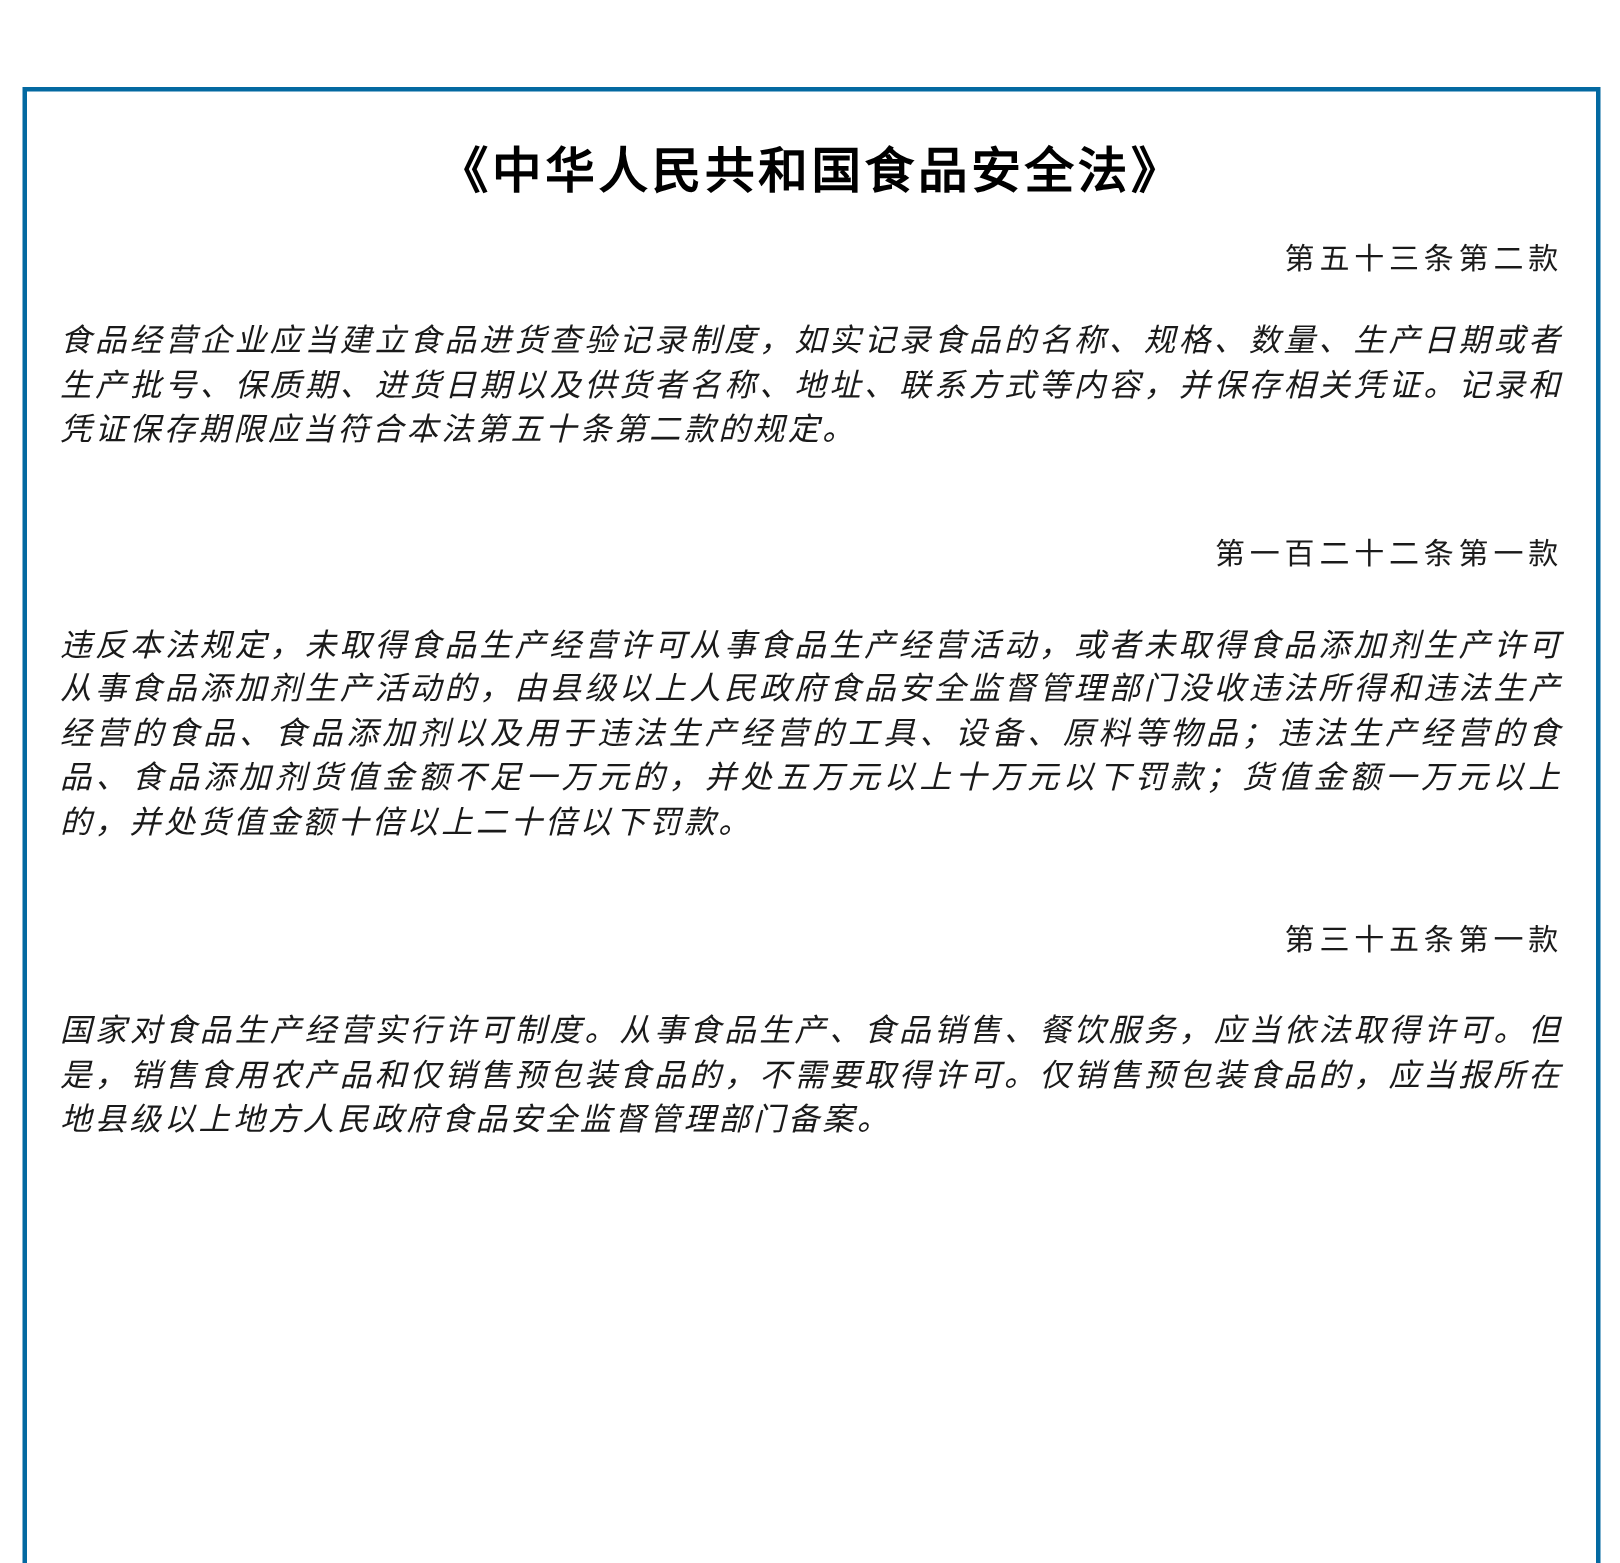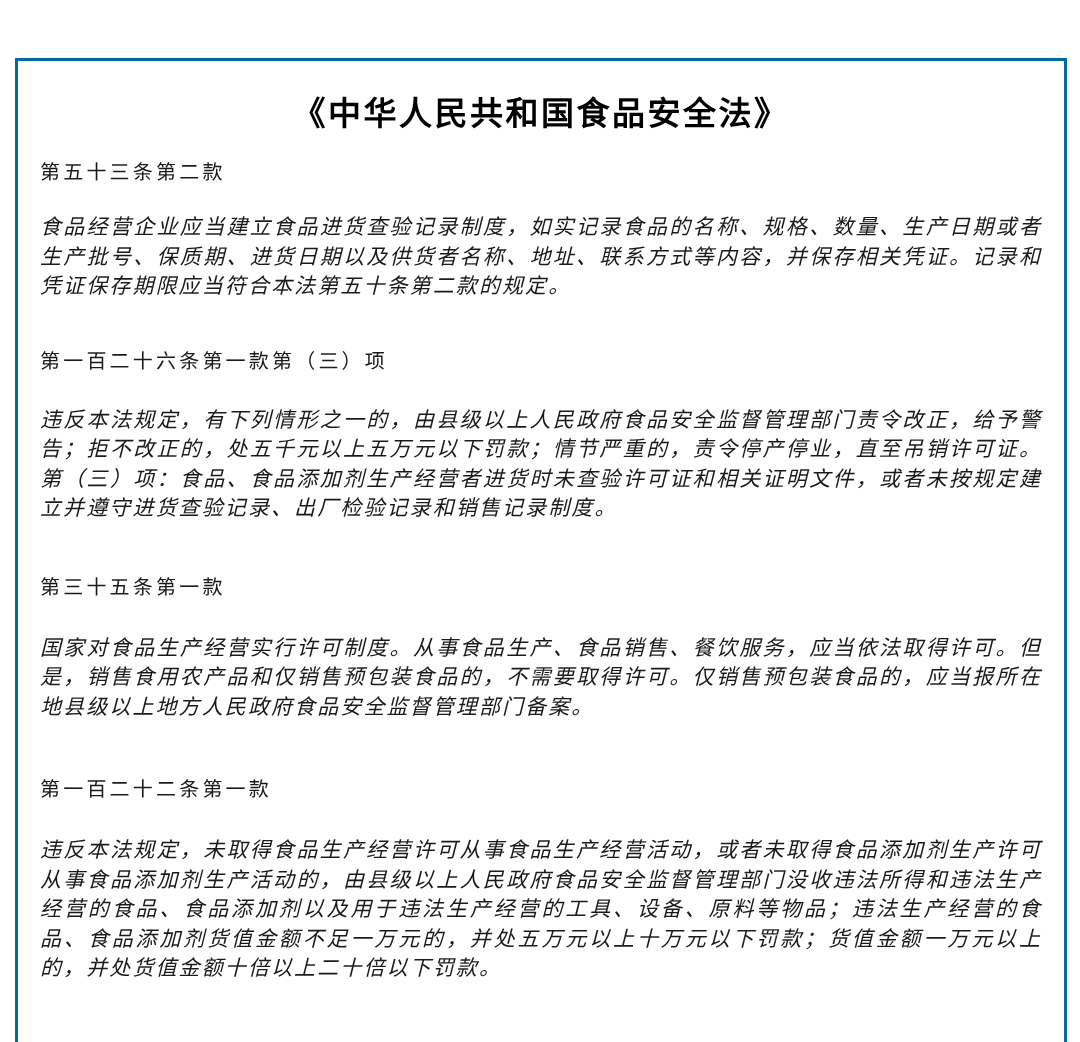"第五十三条第二款" .article-heading { text-align: left -> right }
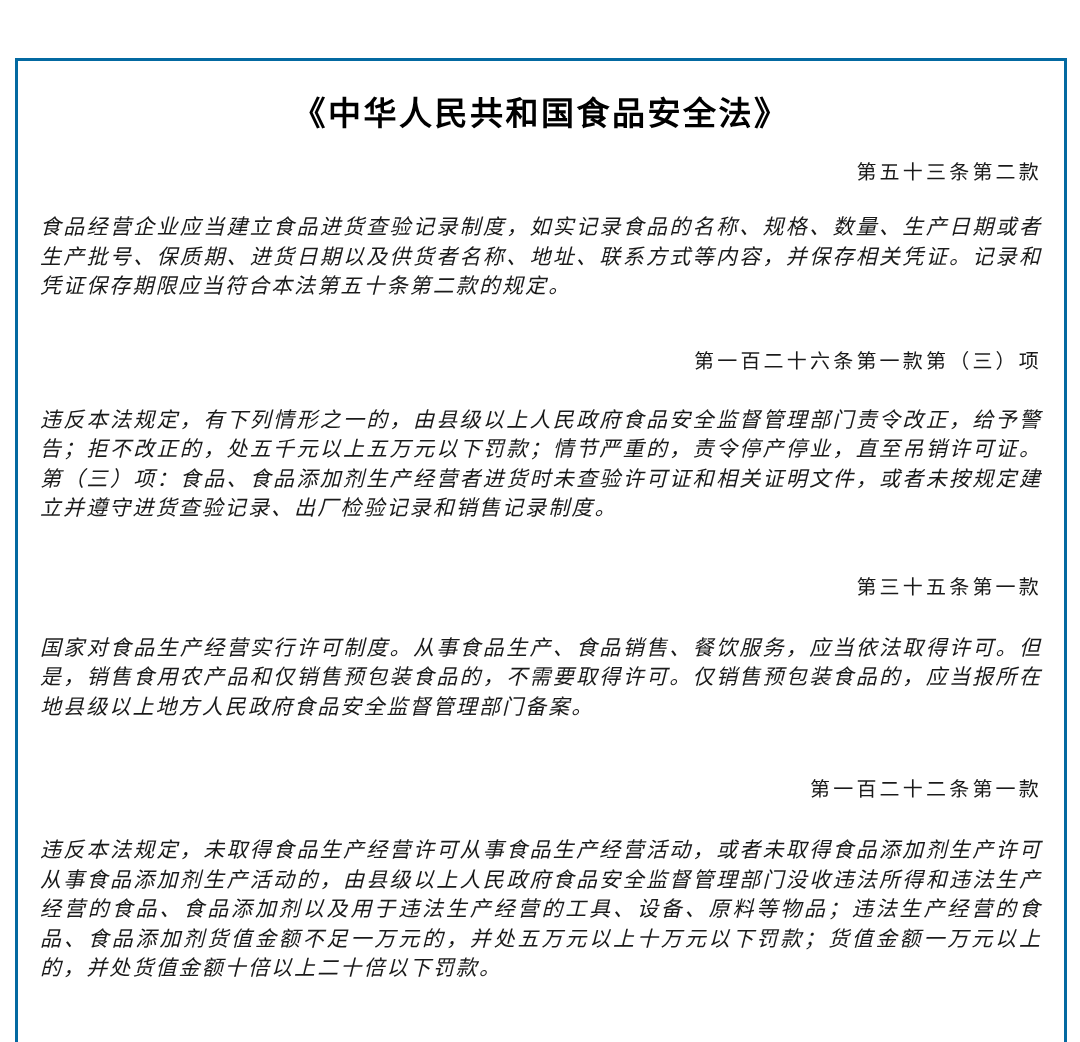"第一百二十六条第一款第（三）项" div.section { html: <div> <div>第一百二十六条第一款第（三）项</div> <p>违反本法规定，有下列情形之一的，由县级以上人民政府食品安全监督管理部门责令改正，给予警告；拒不改正的，处五千元以上五万元以下罚款；情节严重的，责令停产停业，直至吊销许可证。第（三）项：食品、食品添加剂生产经营者进货时未查验许可证和相关证明文件，或者未按规定建立并遵守进货查验记录、出厂检验记录和销售记录制度。</p> </div> -> none }
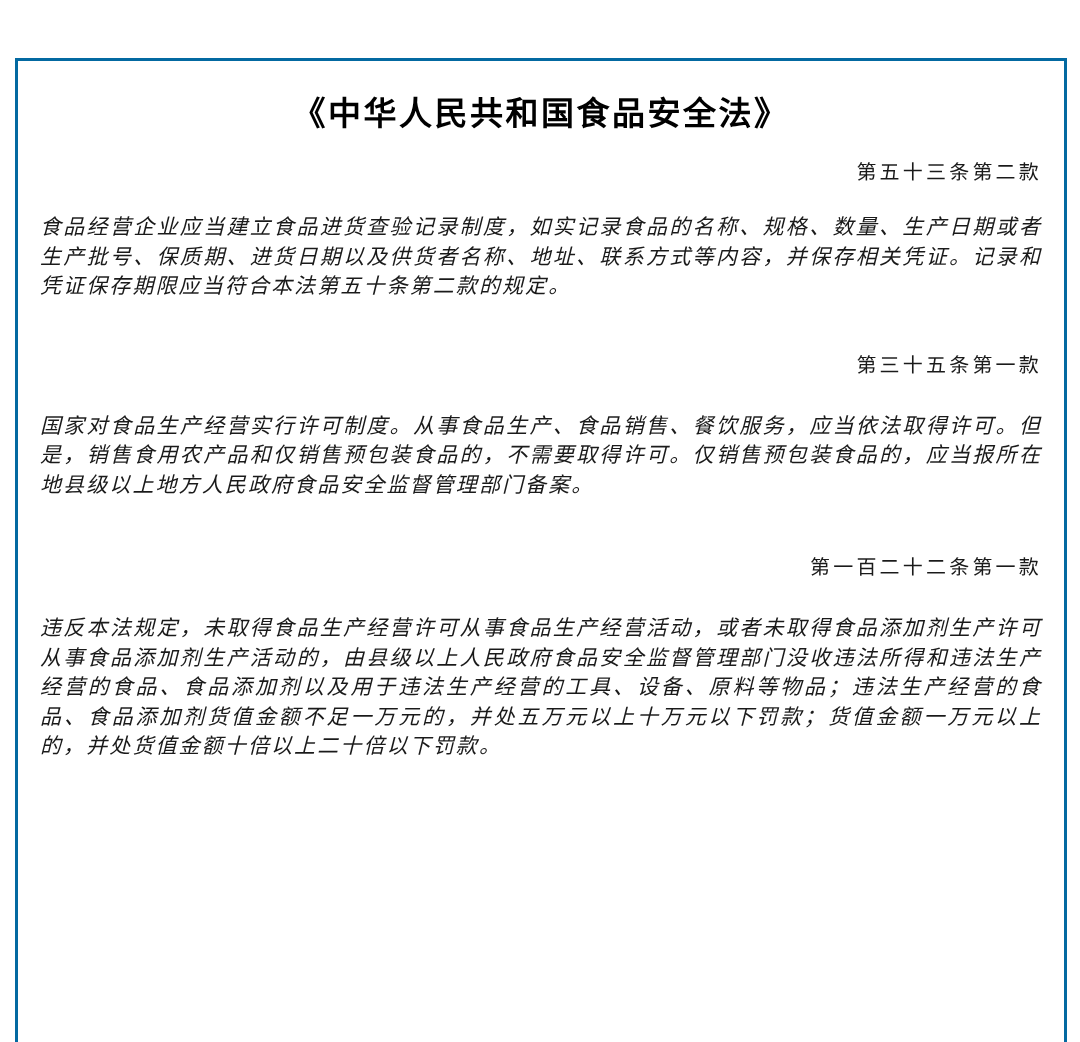"第三十五条第一款" div.section { order: before "第一百二十二条第一款" -> after "第一百二十二条第一款" }
